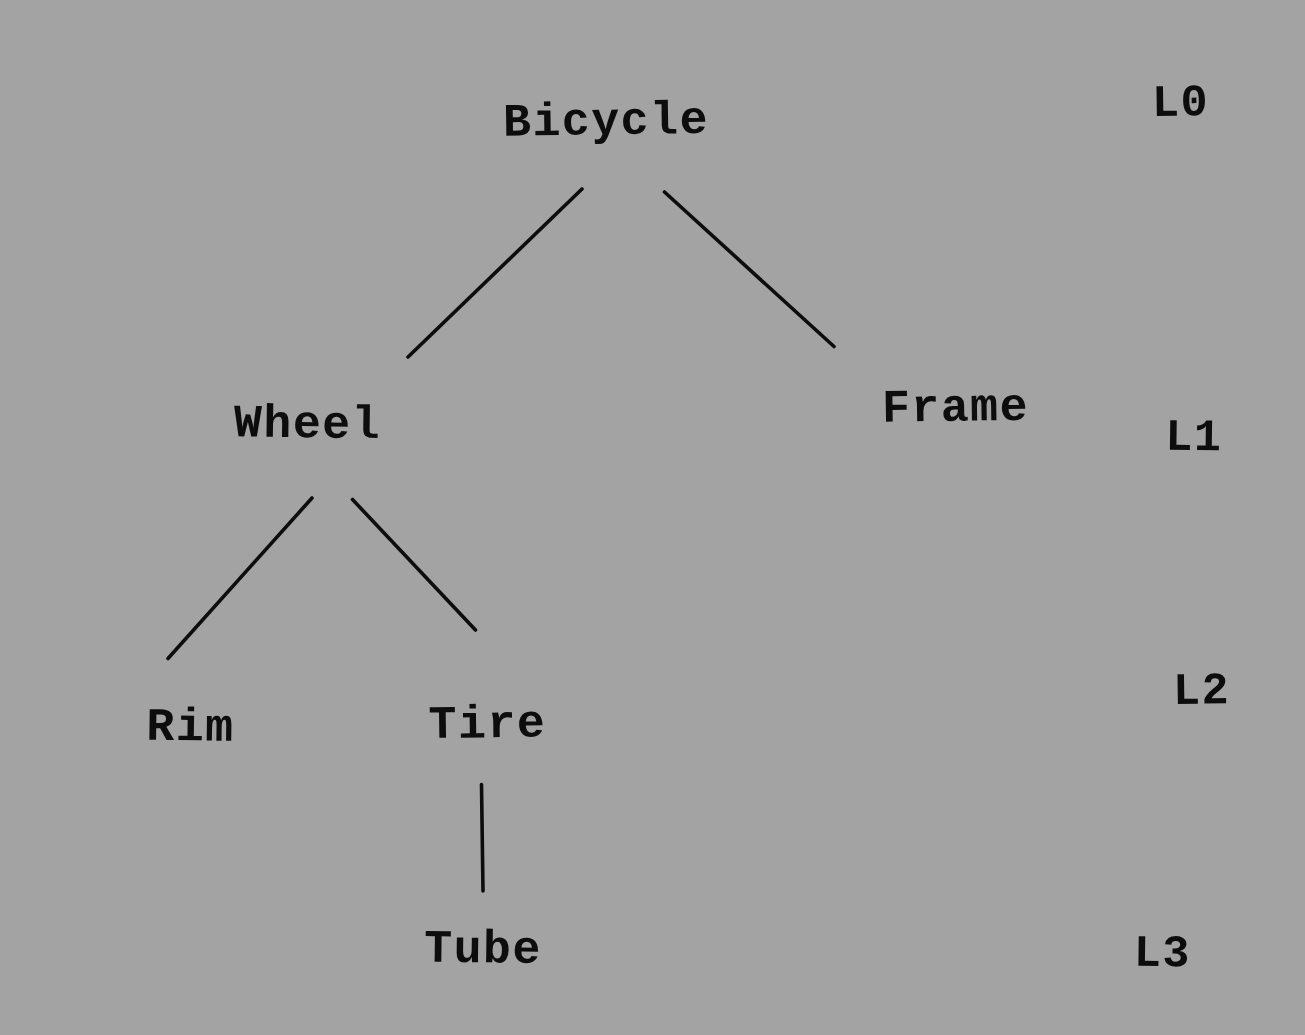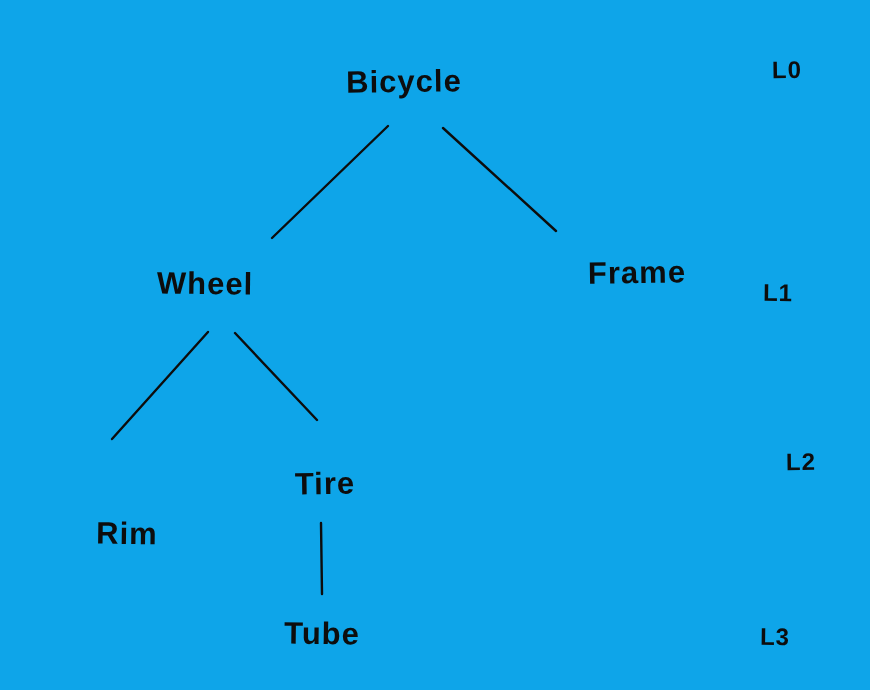"Bicycle" .canvas { background: #0ea5e9 -> #a3a3a3; font-family: Liberation Sans, sans-serif -> Liberation Mono, monospace }
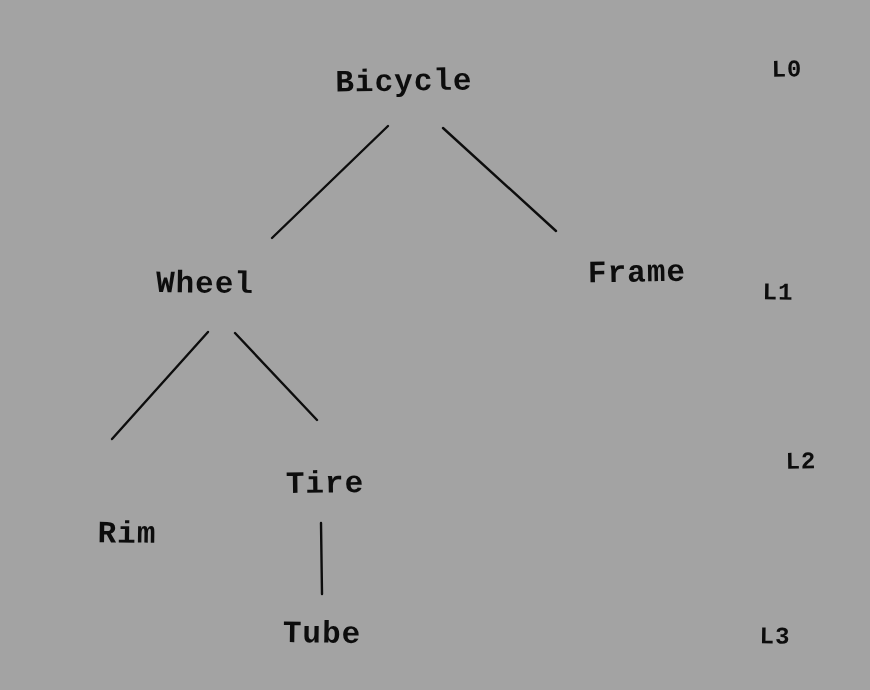"L0" .level-label { font-size: 24px -> 30px }
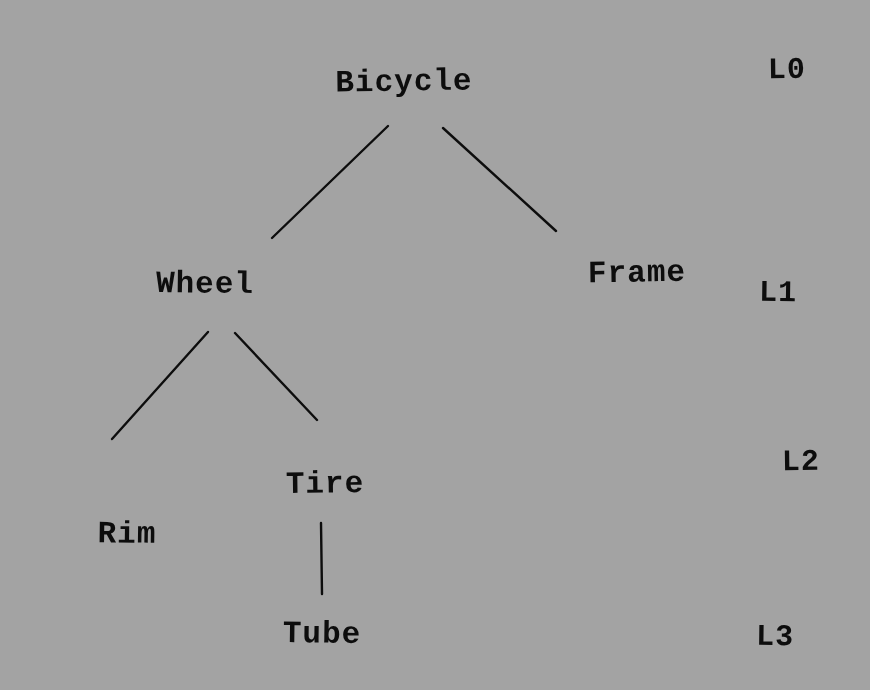"L1" div.level-label { left: 778px -> 796px }
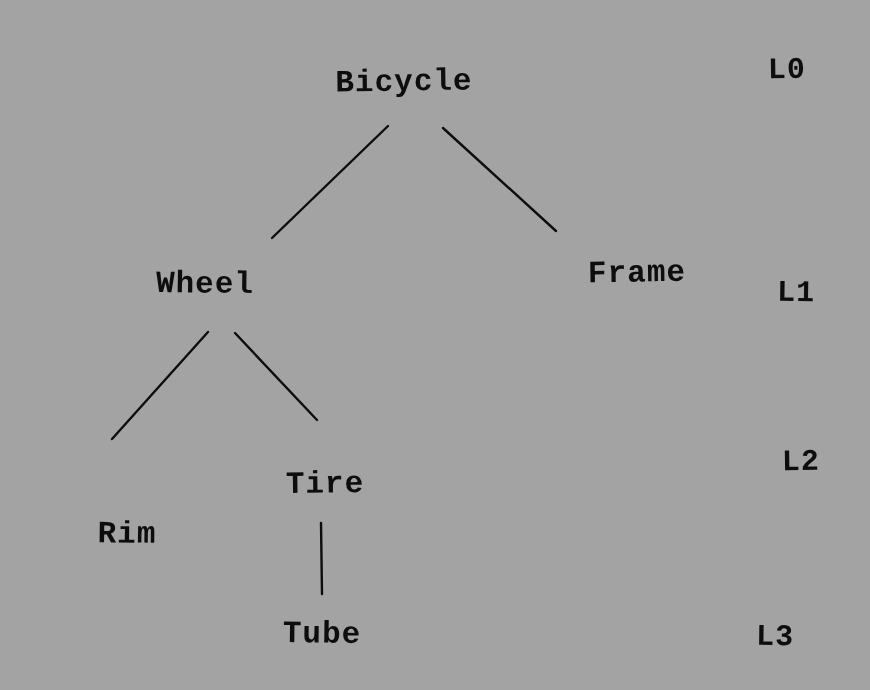"Rim" div.node { margin-top: 48px -> none }
